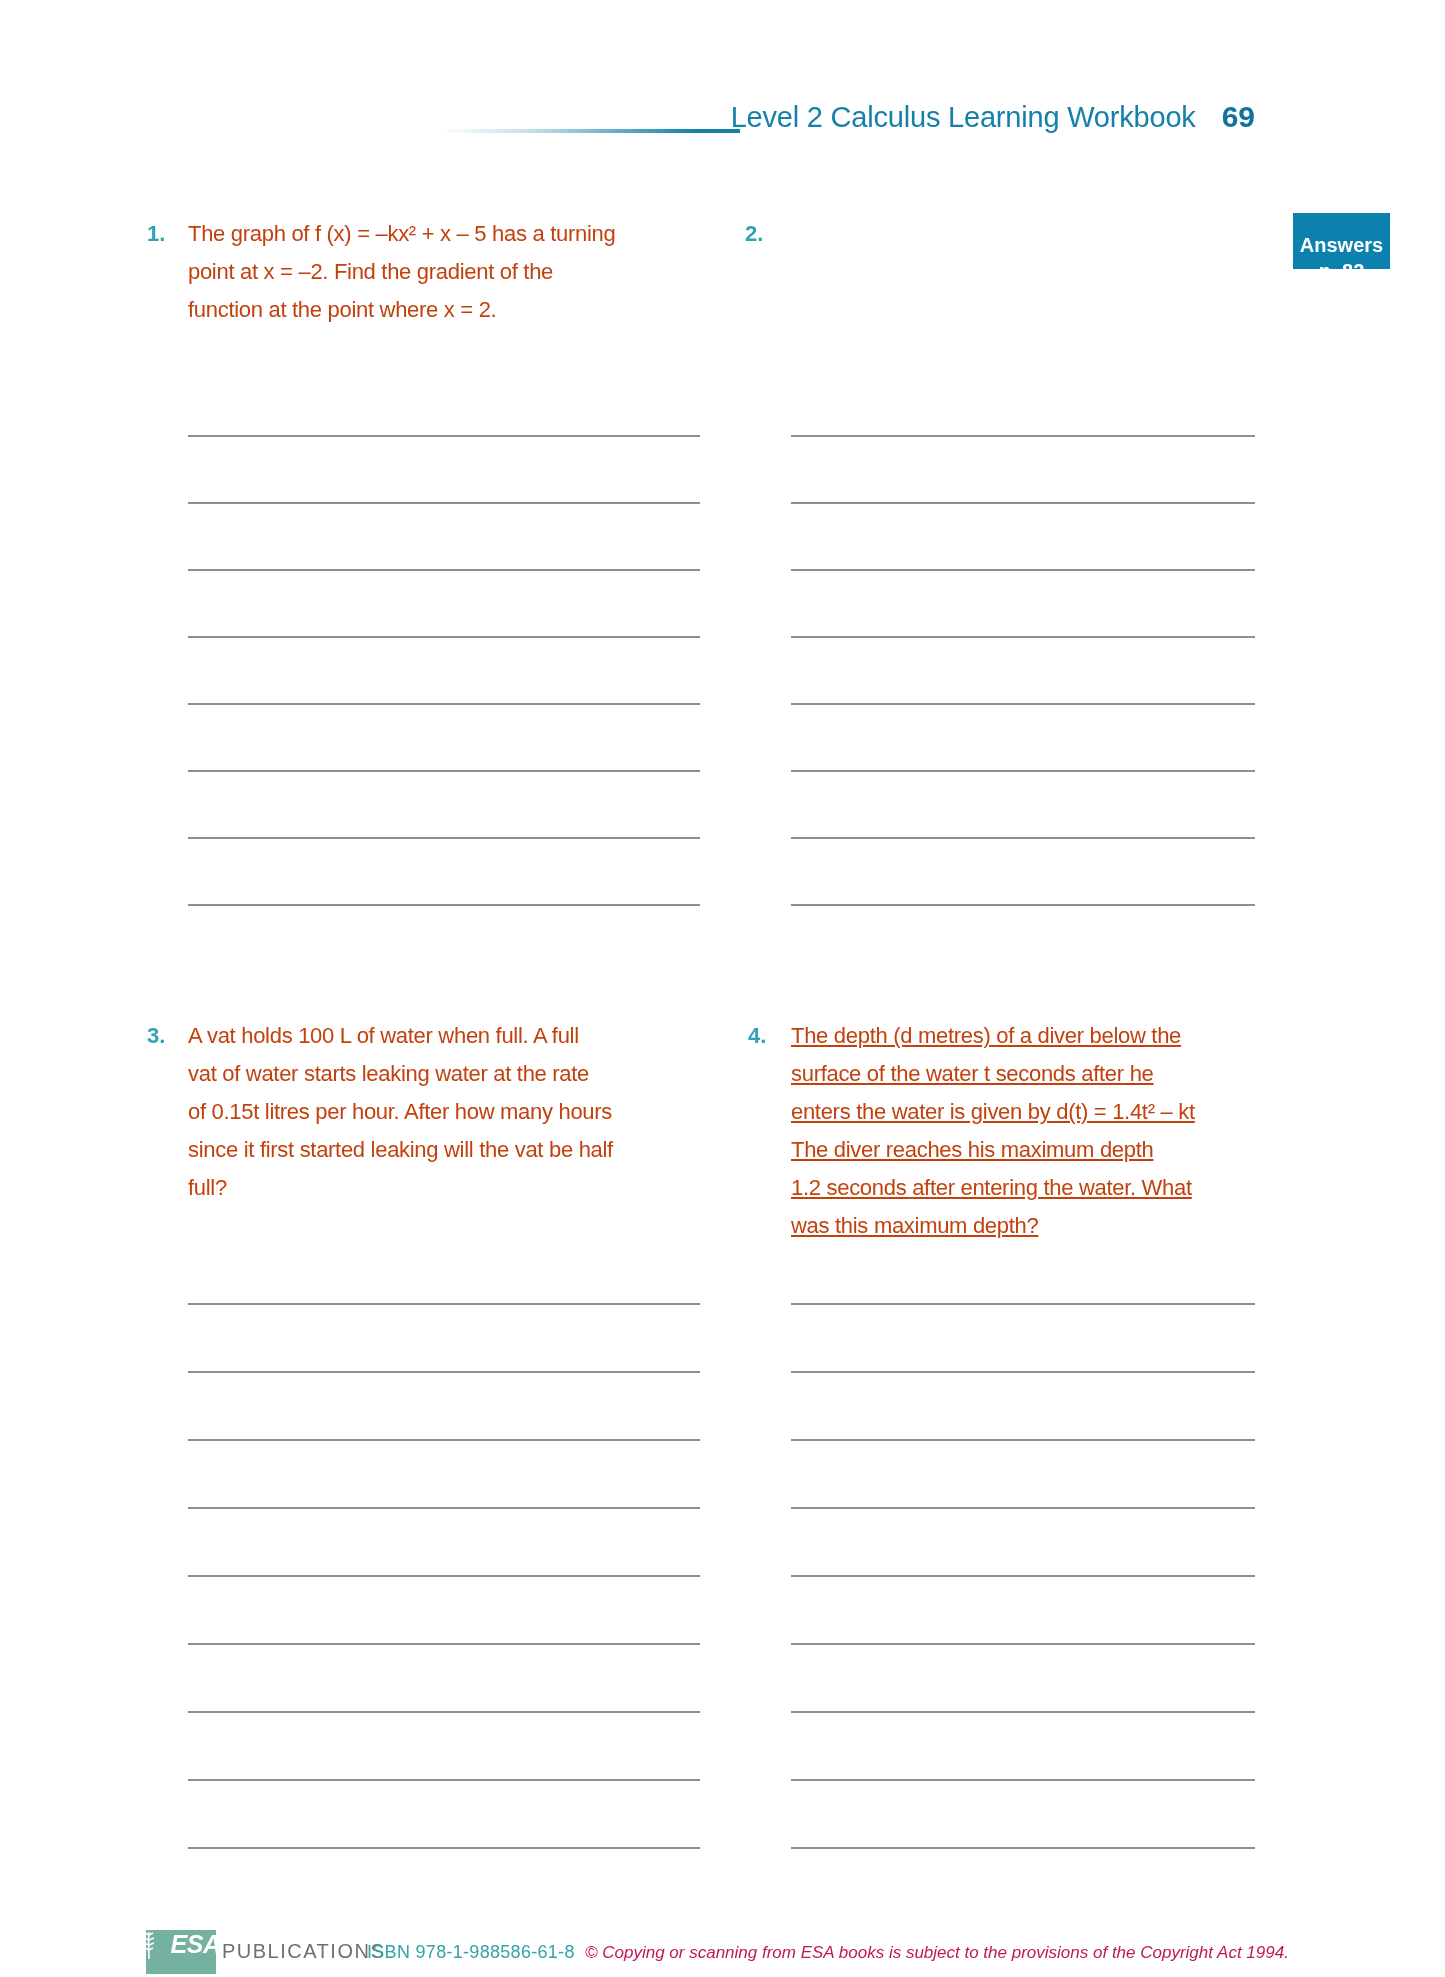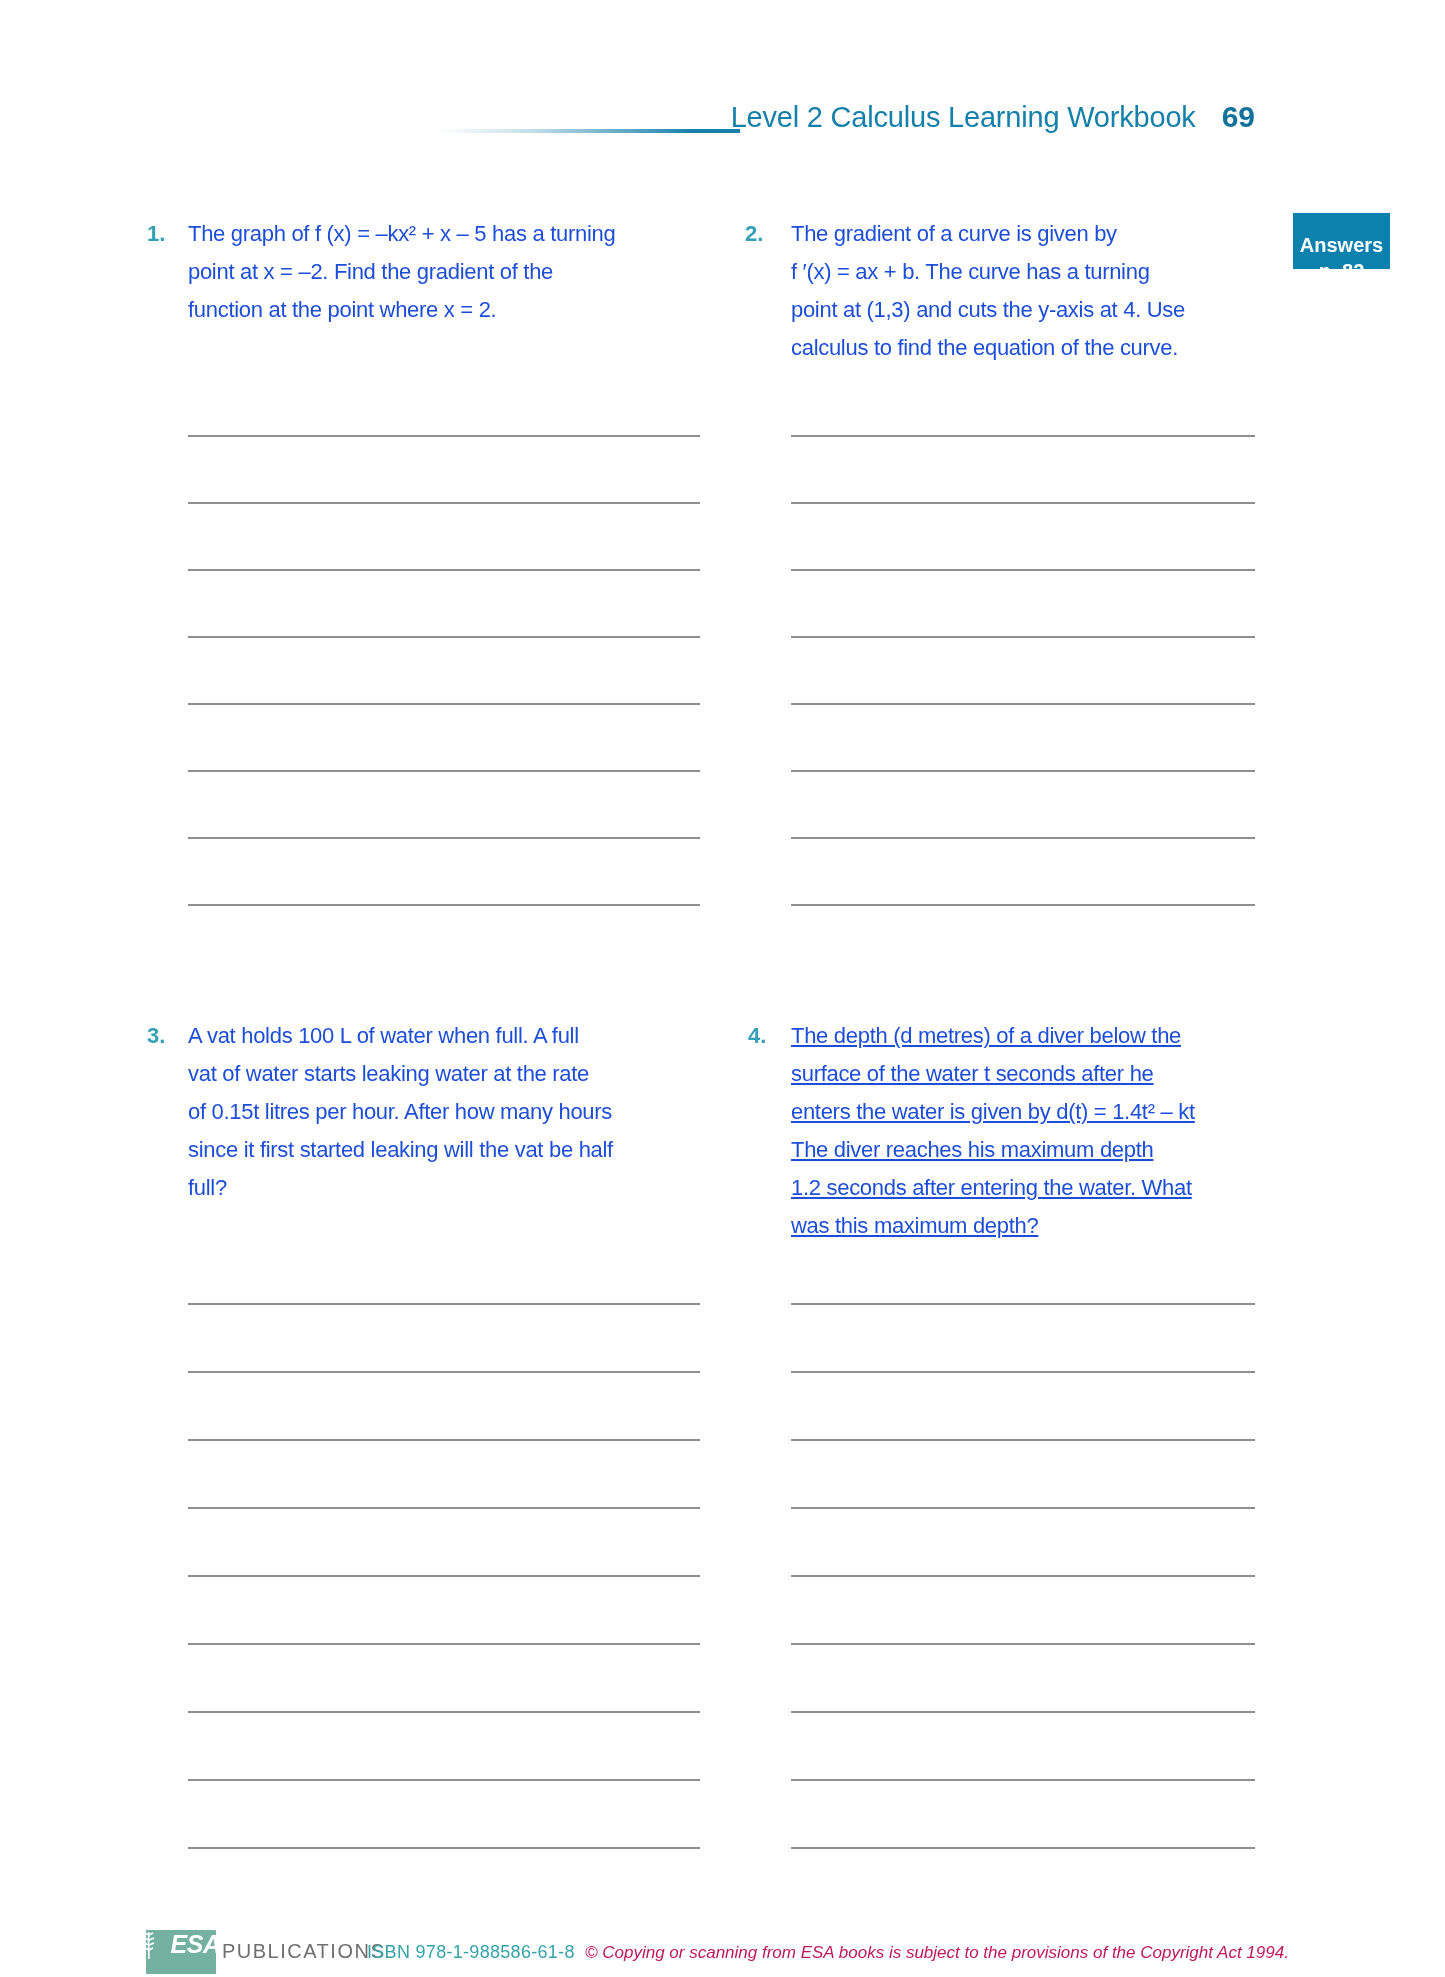"The graph of f (x)" .qtext { color: #1d4ed8 -> #c2410c }
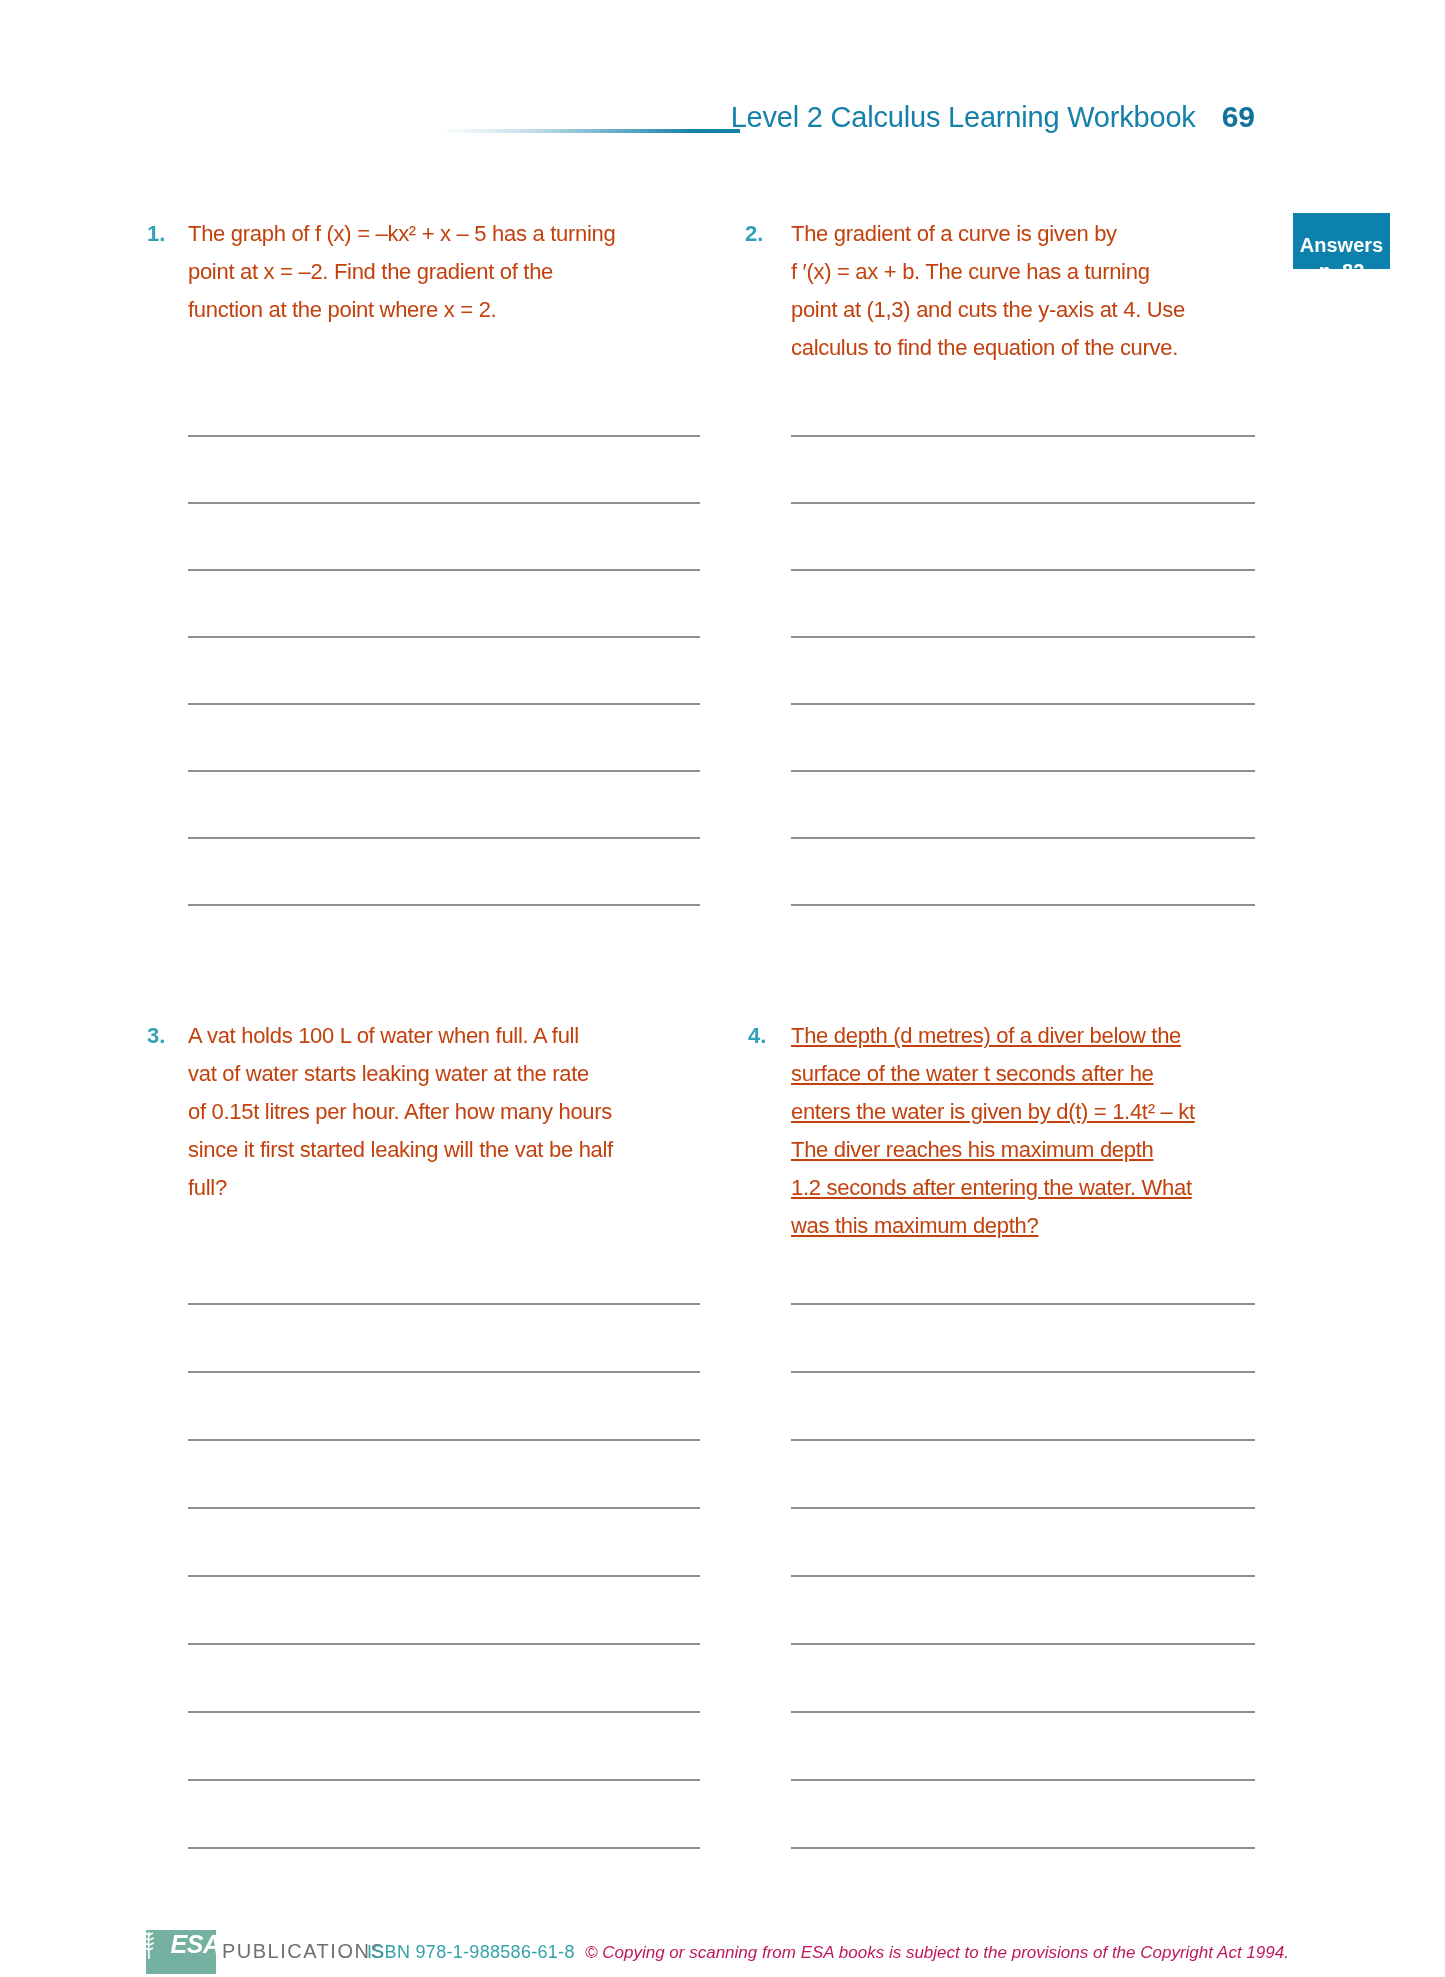"The gradient of a curve" div.qtext { html: <div>The gradient of a curve is given by f ′(x) = ax + b. The curve has a turning point at (1,3) and cuts the y-axis at 4. Use calculus to find the equation of the curve.</div> -> none }
